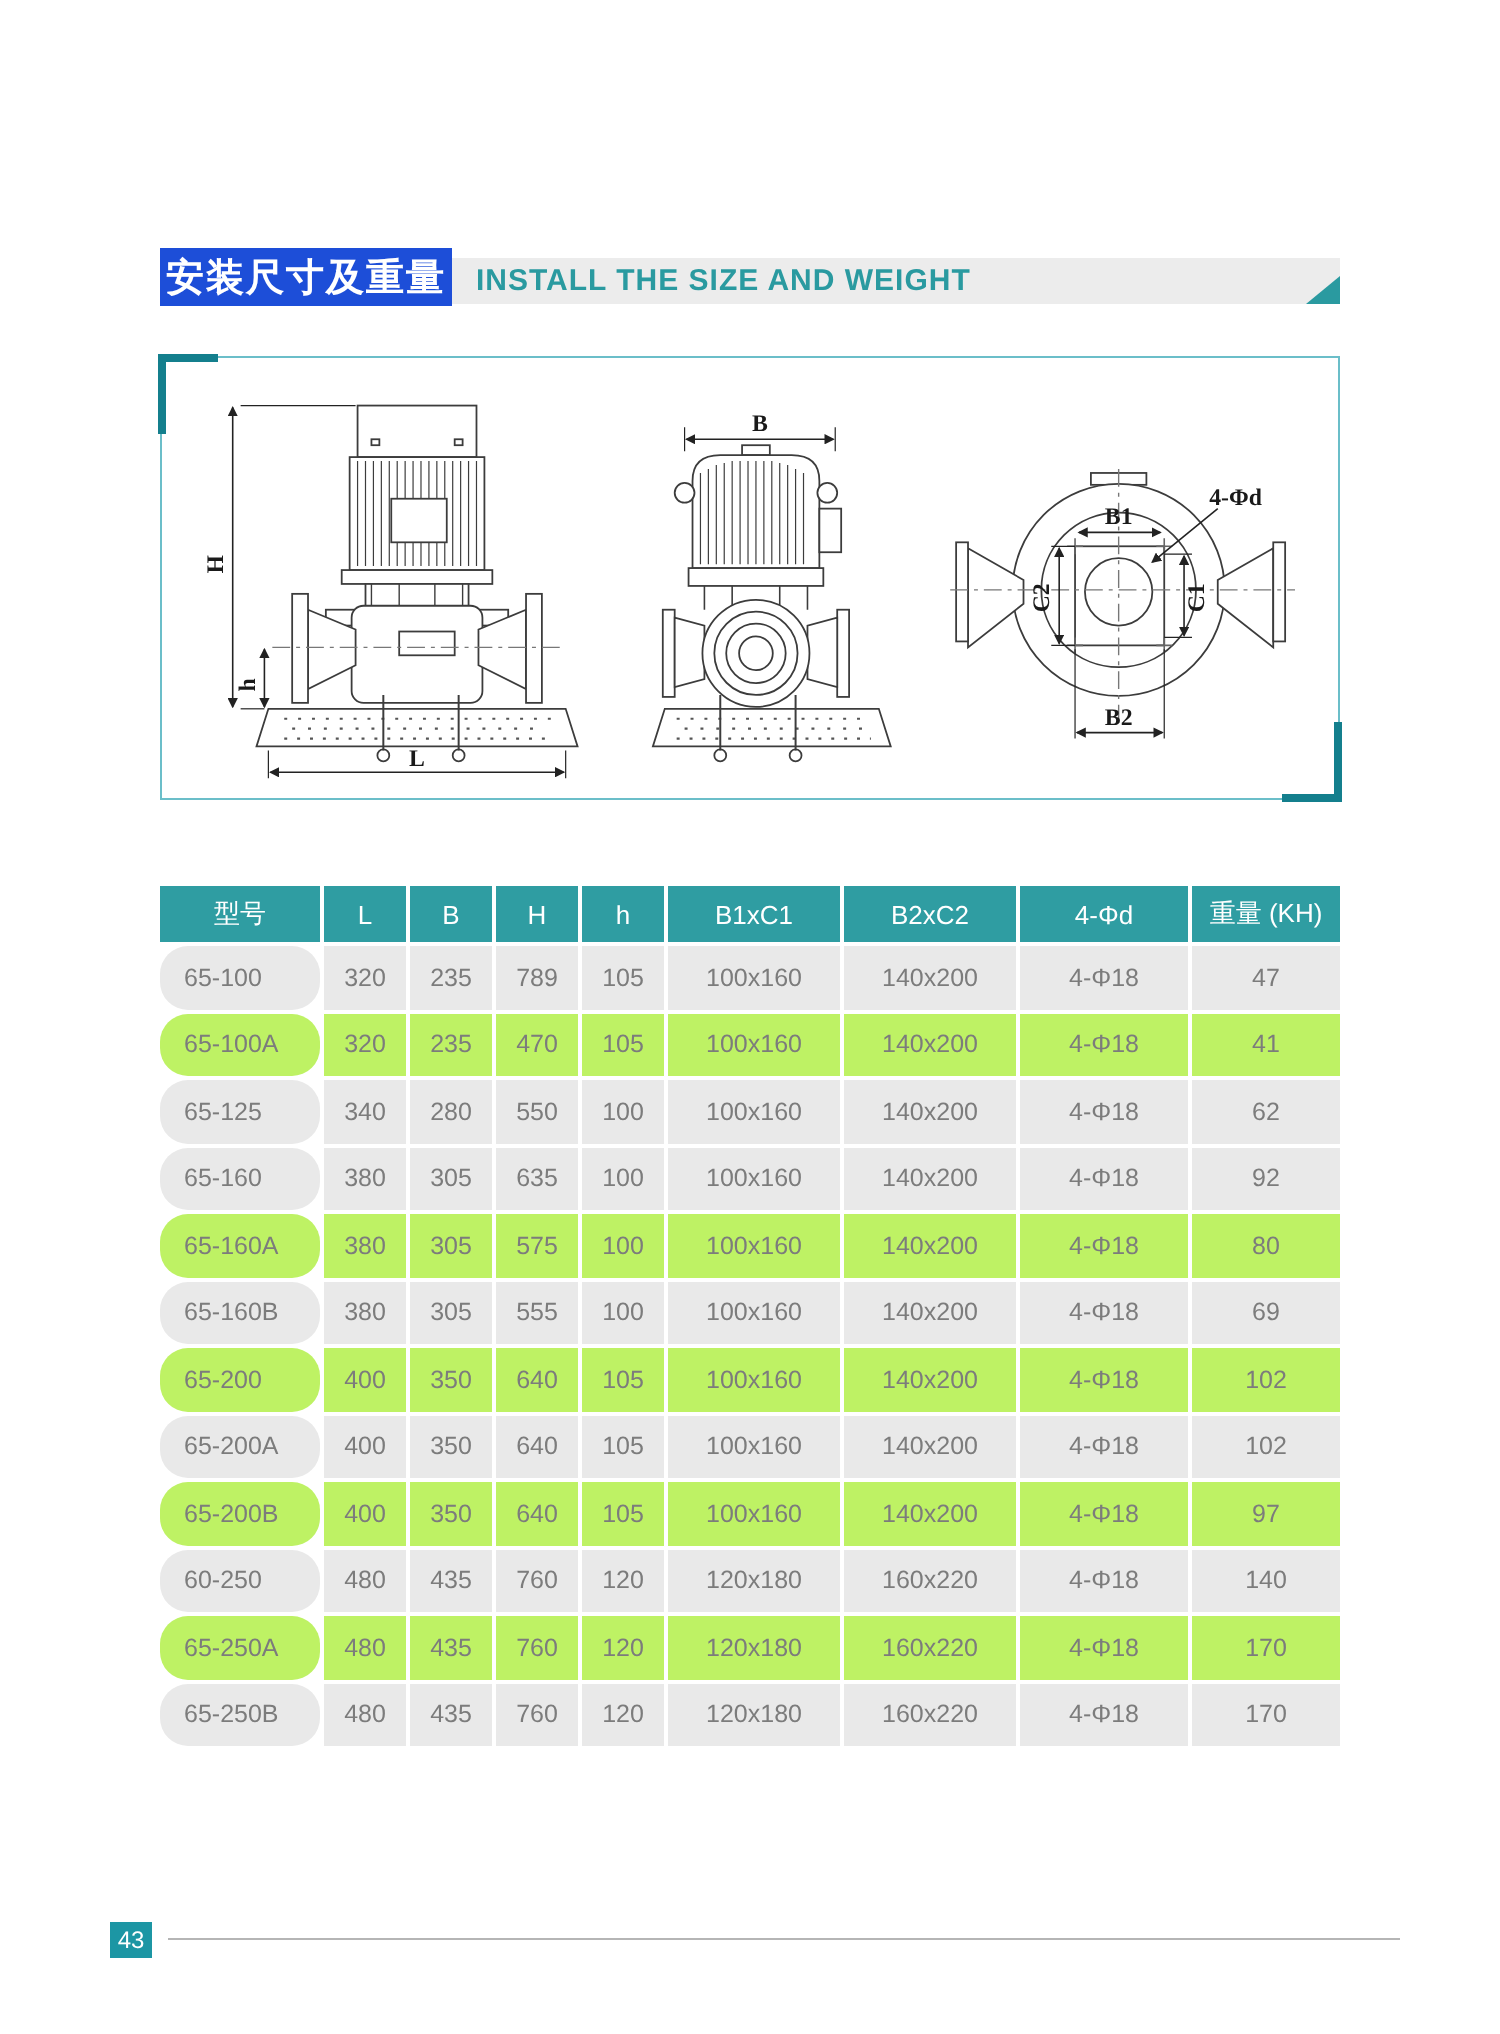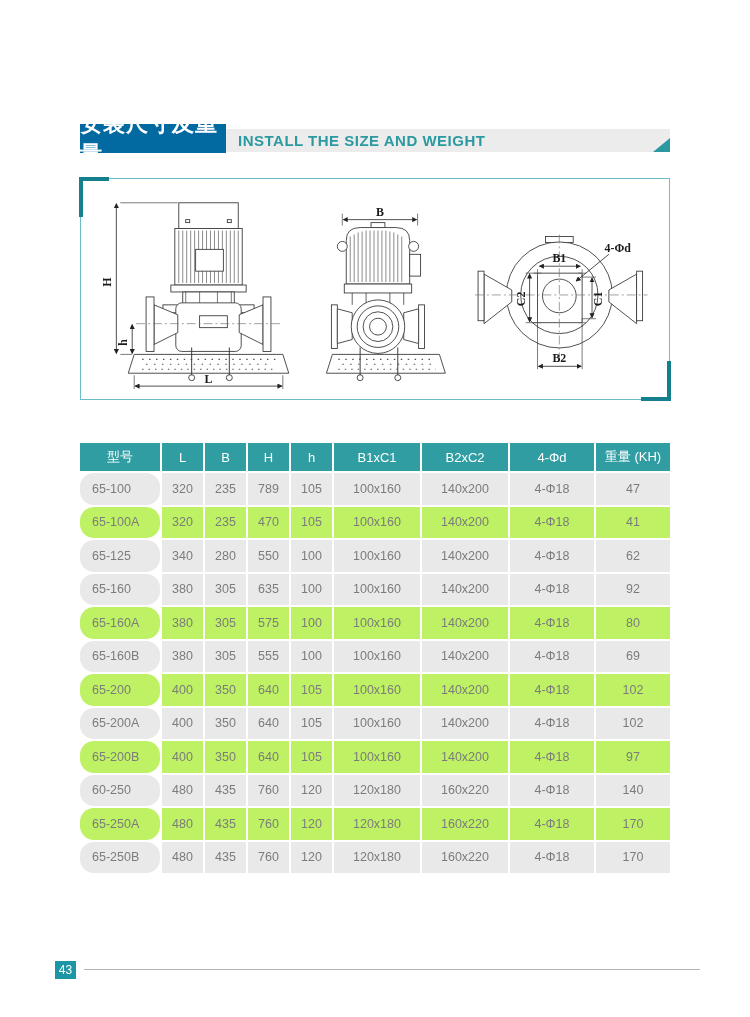"安装尺寸及重量" .title-zh-box { background: #0369a1 -> #1d4ed8; font-size: 22px -> 19px }
